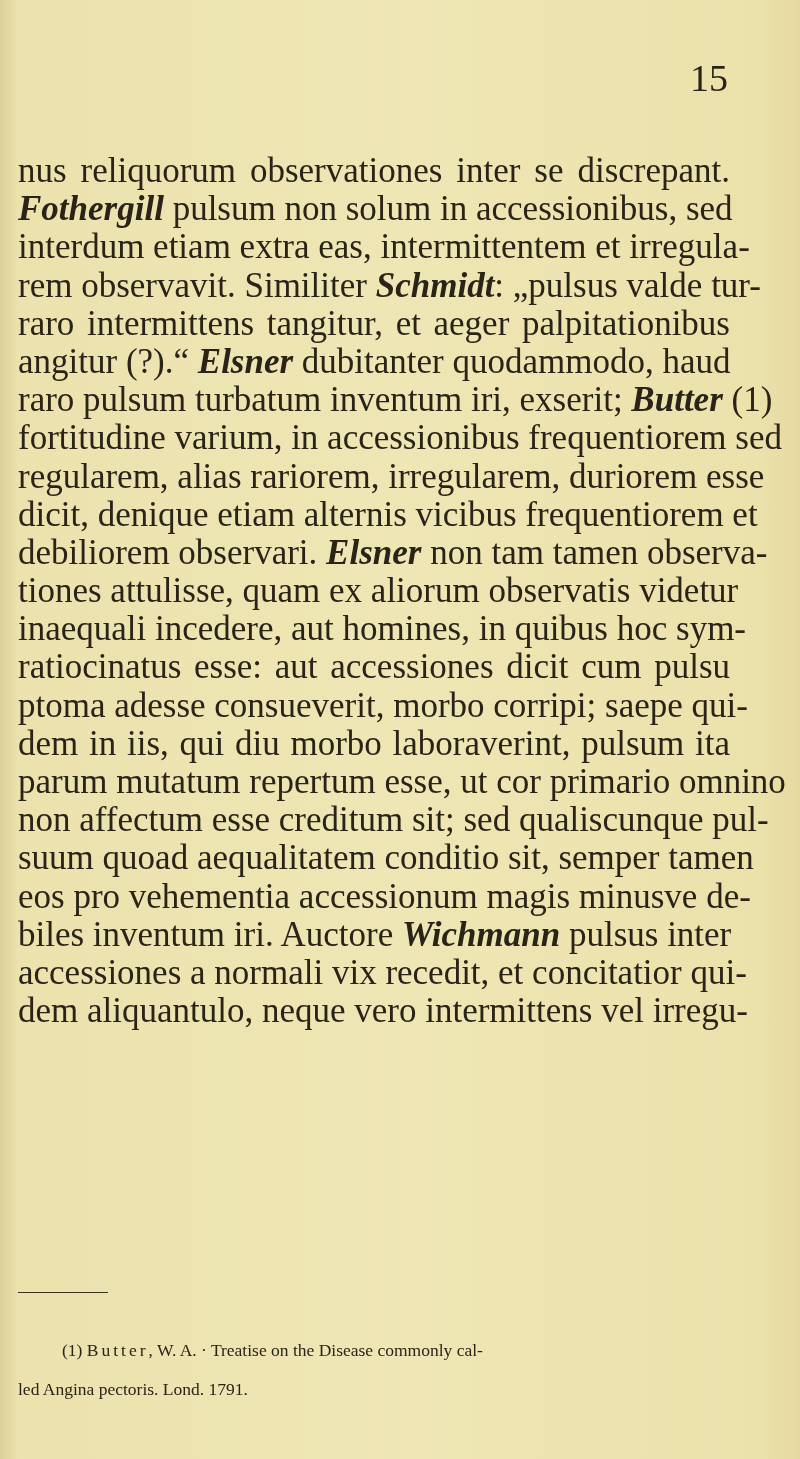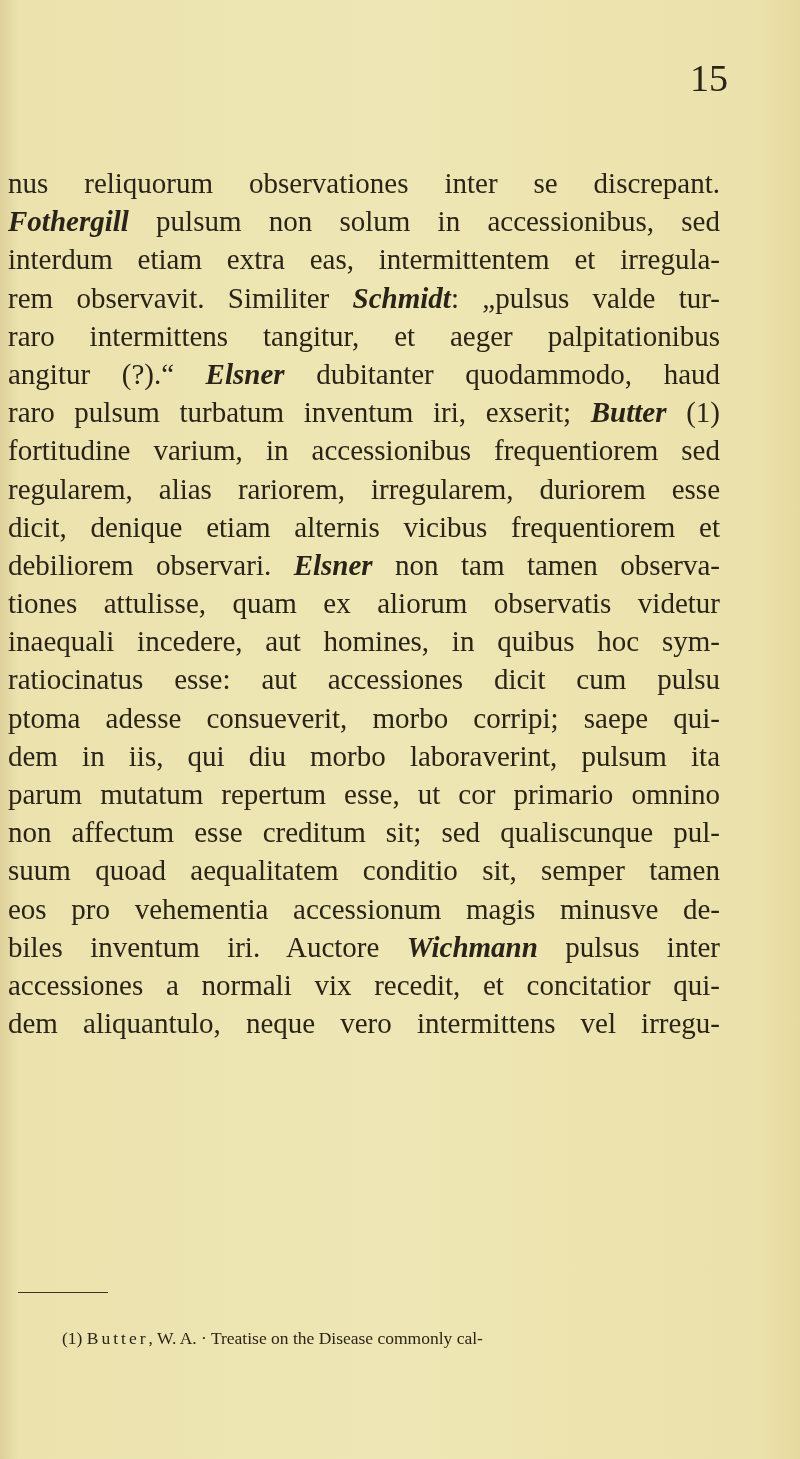"nus reliquorum observationes inter se" .body-text { font-size: 29px -> 35px; left: 8px -> 18px; margin-top: 12px -> none }
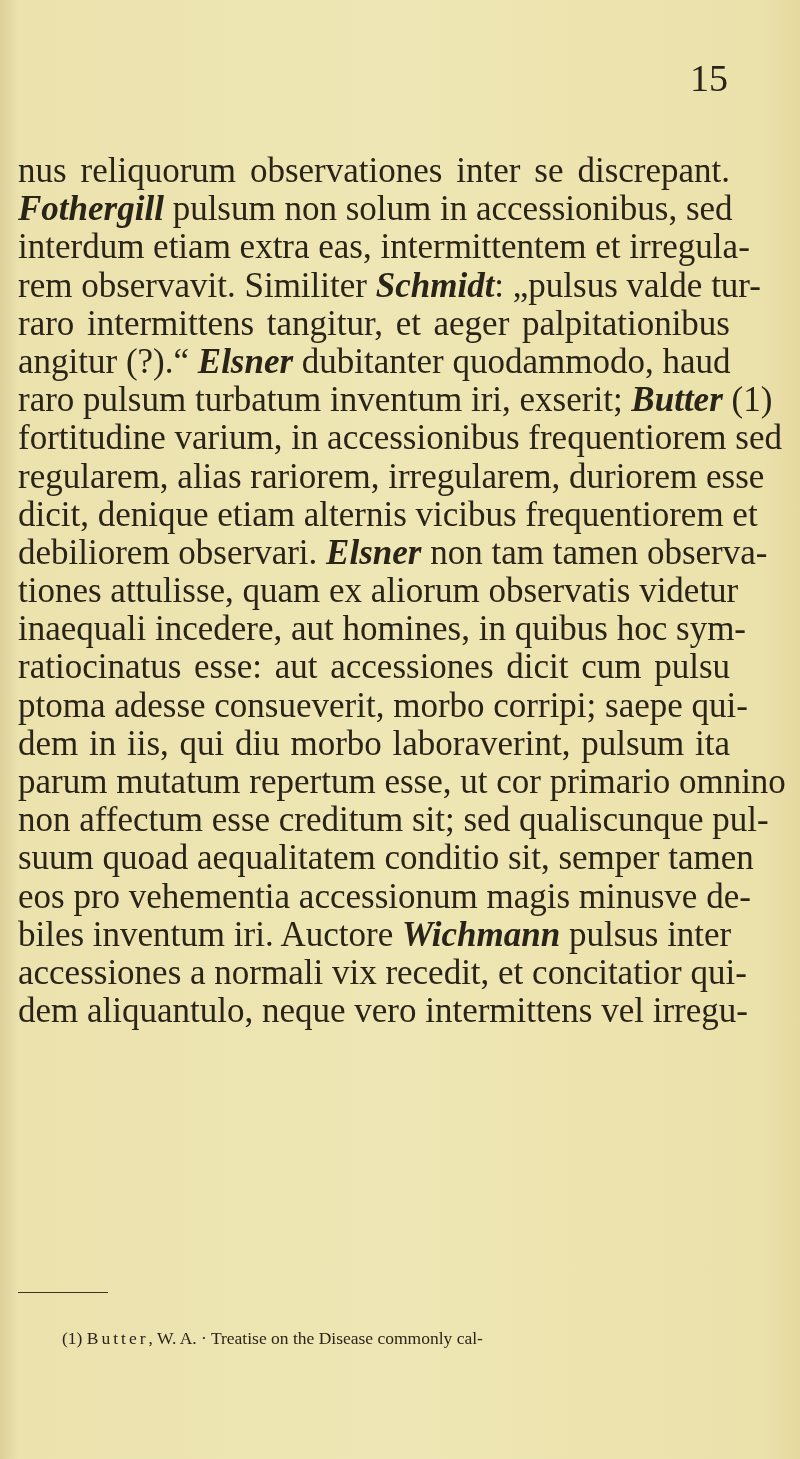"(1) Butter, W. A. ·" .fn-line { margin-top: none -> 12px }
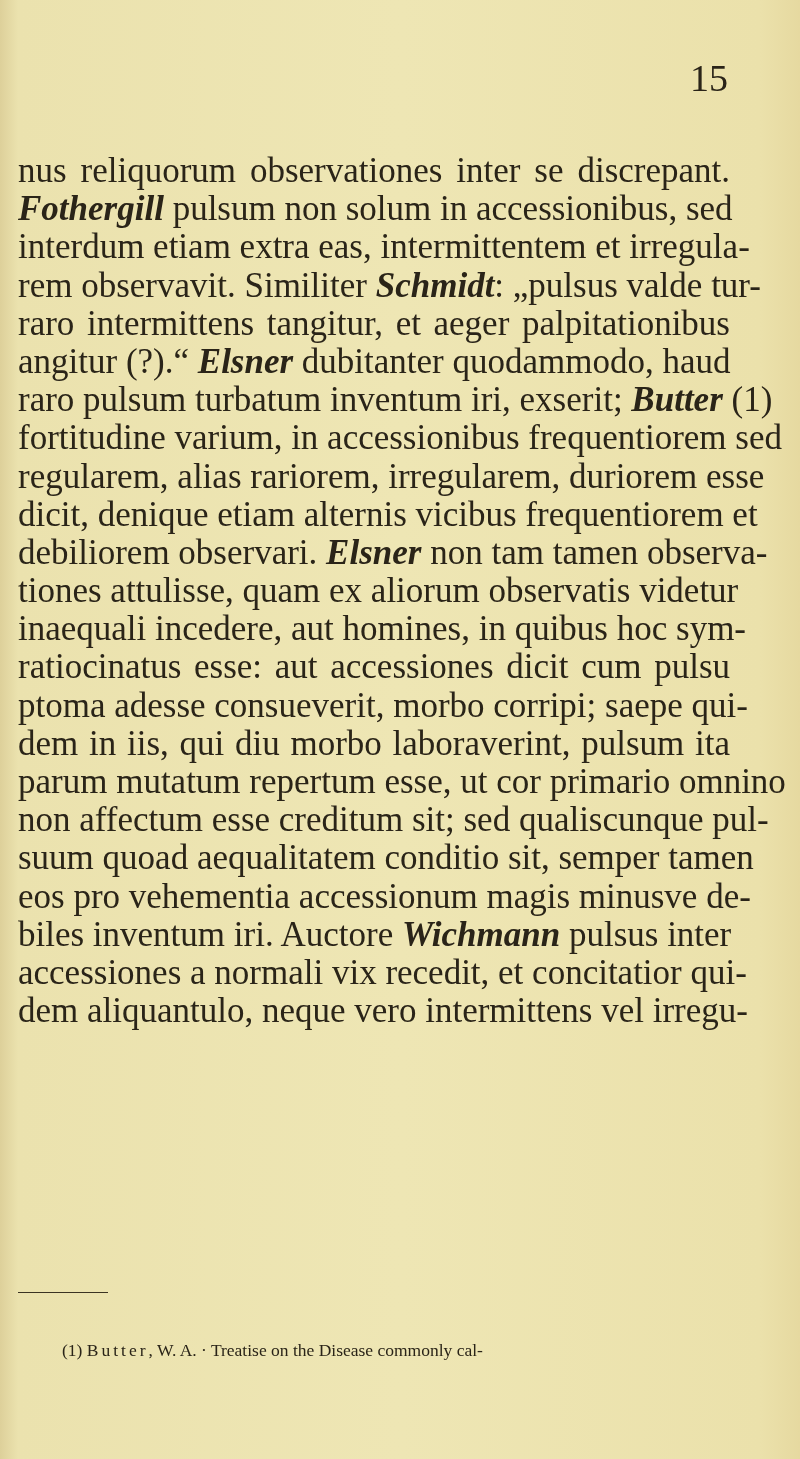"led Angina pectoris. Lond. 1791." span.fn-line { html: none -> <span>led Angina pectoris. Lond. 1791.</span> }
